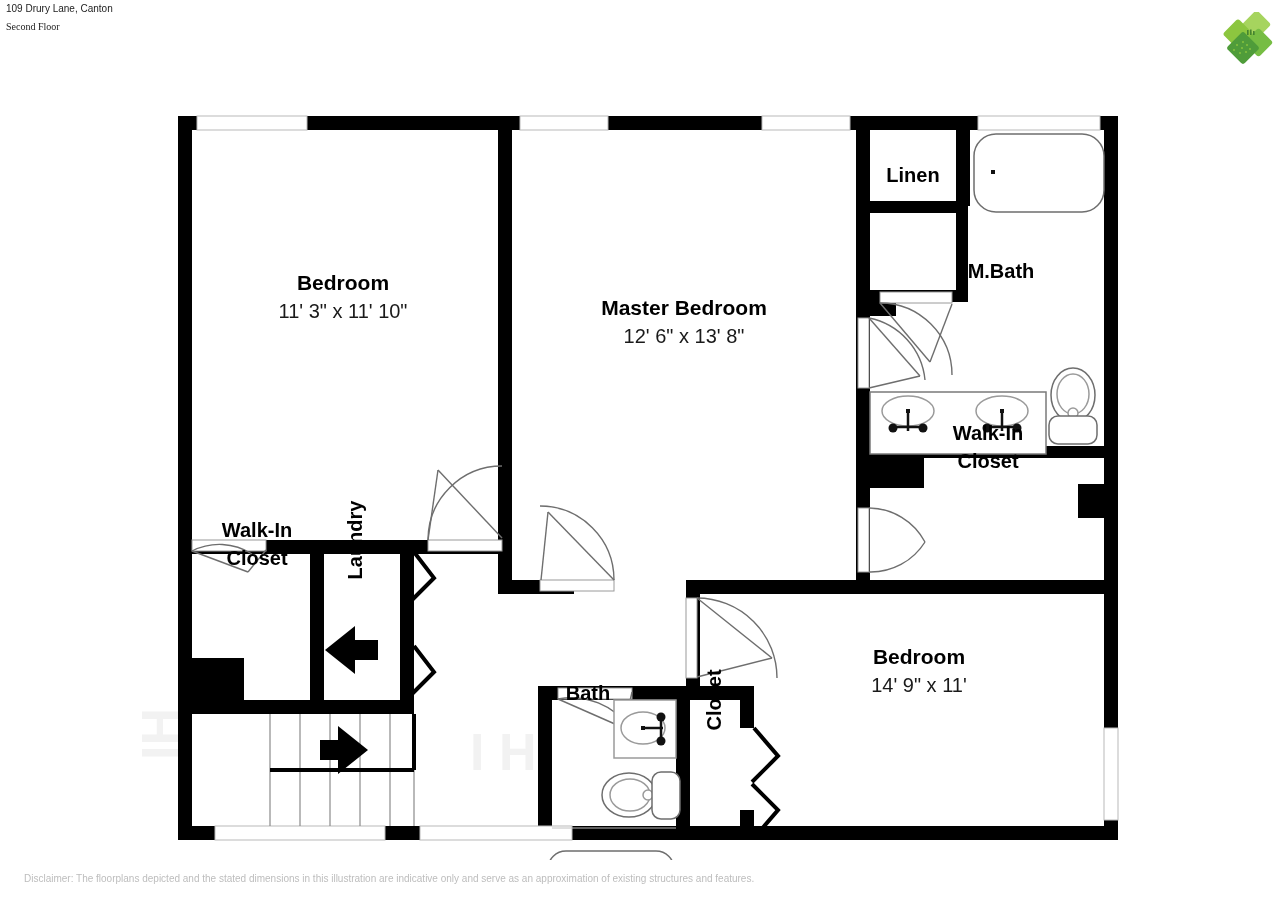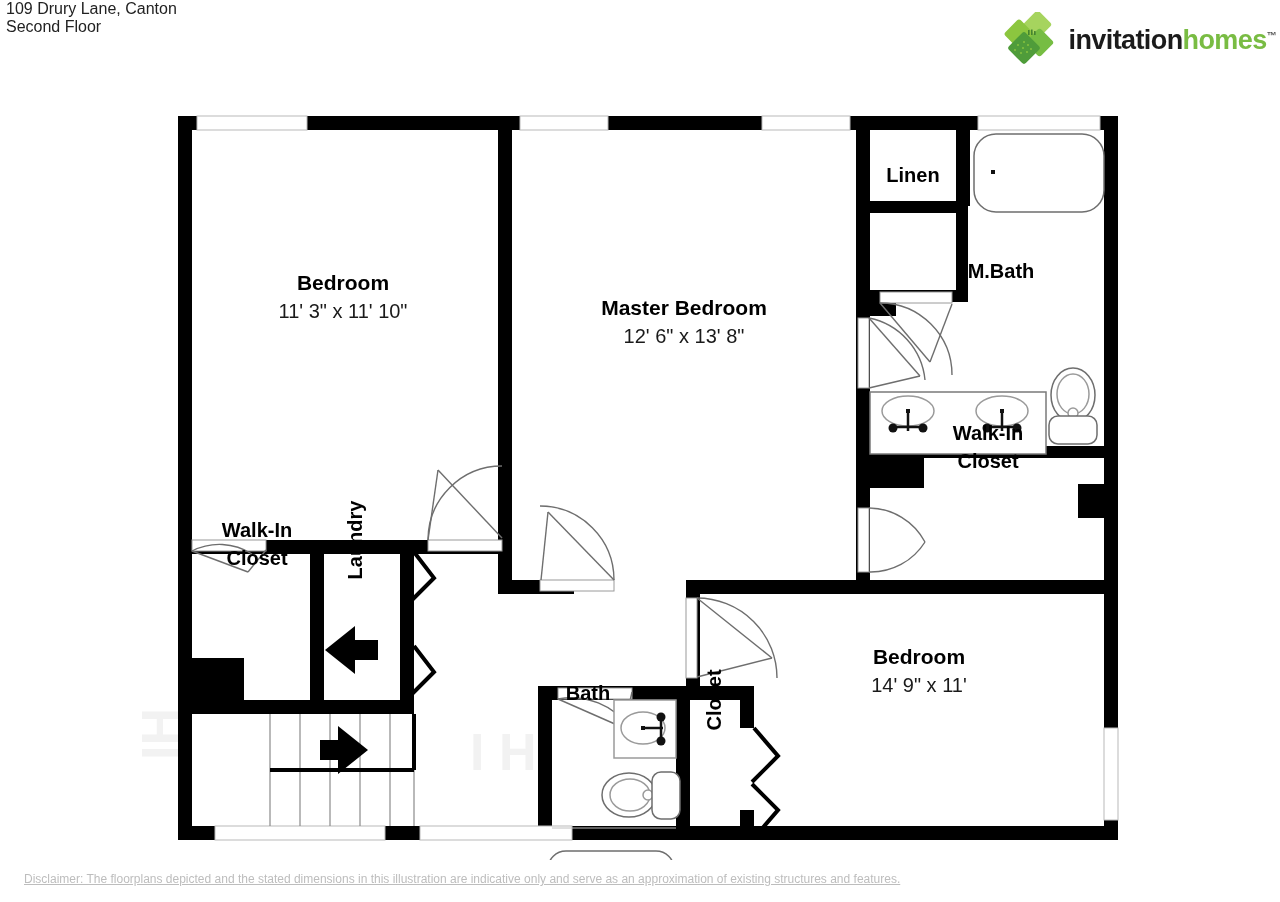"109 Drury Lane, Canton" .addr { font-size: 16px -> 10px }
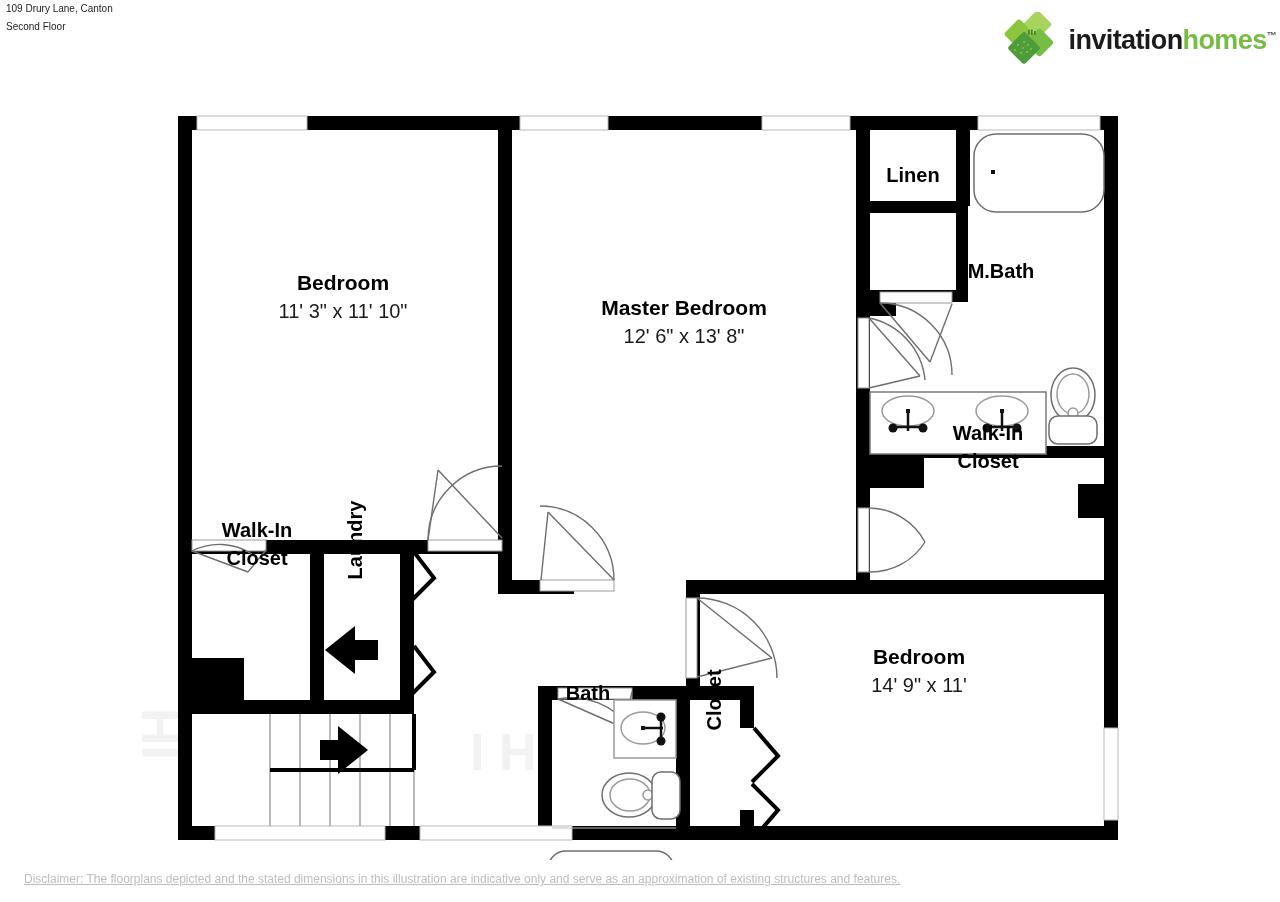"Second Floor" .addr .l2 { font-family: none -> Liberation Serif, serif }
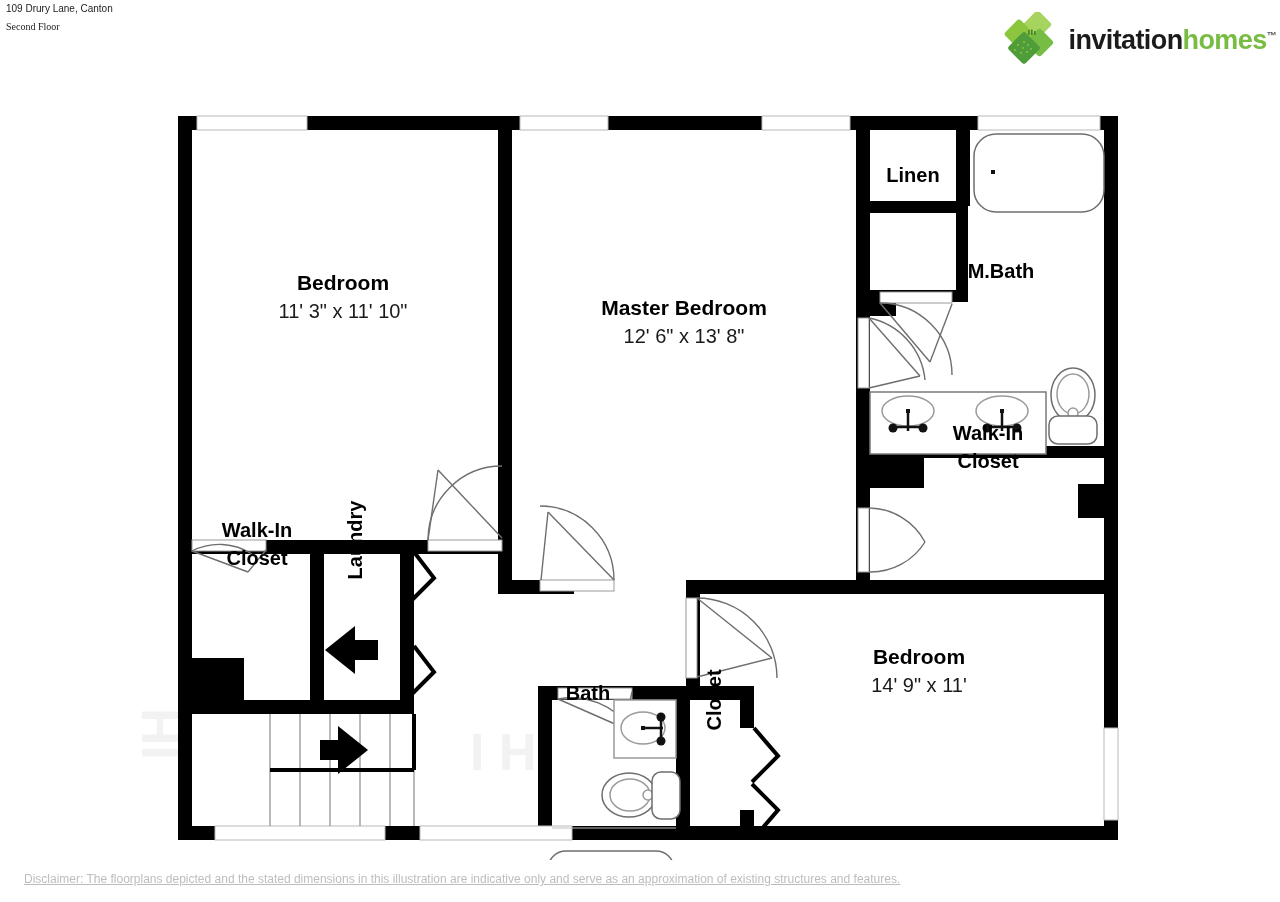"invitationhomes™" div.logo-text { html: <div><span>invitation</span><span>homes</span><span>™</span></div> -> none }
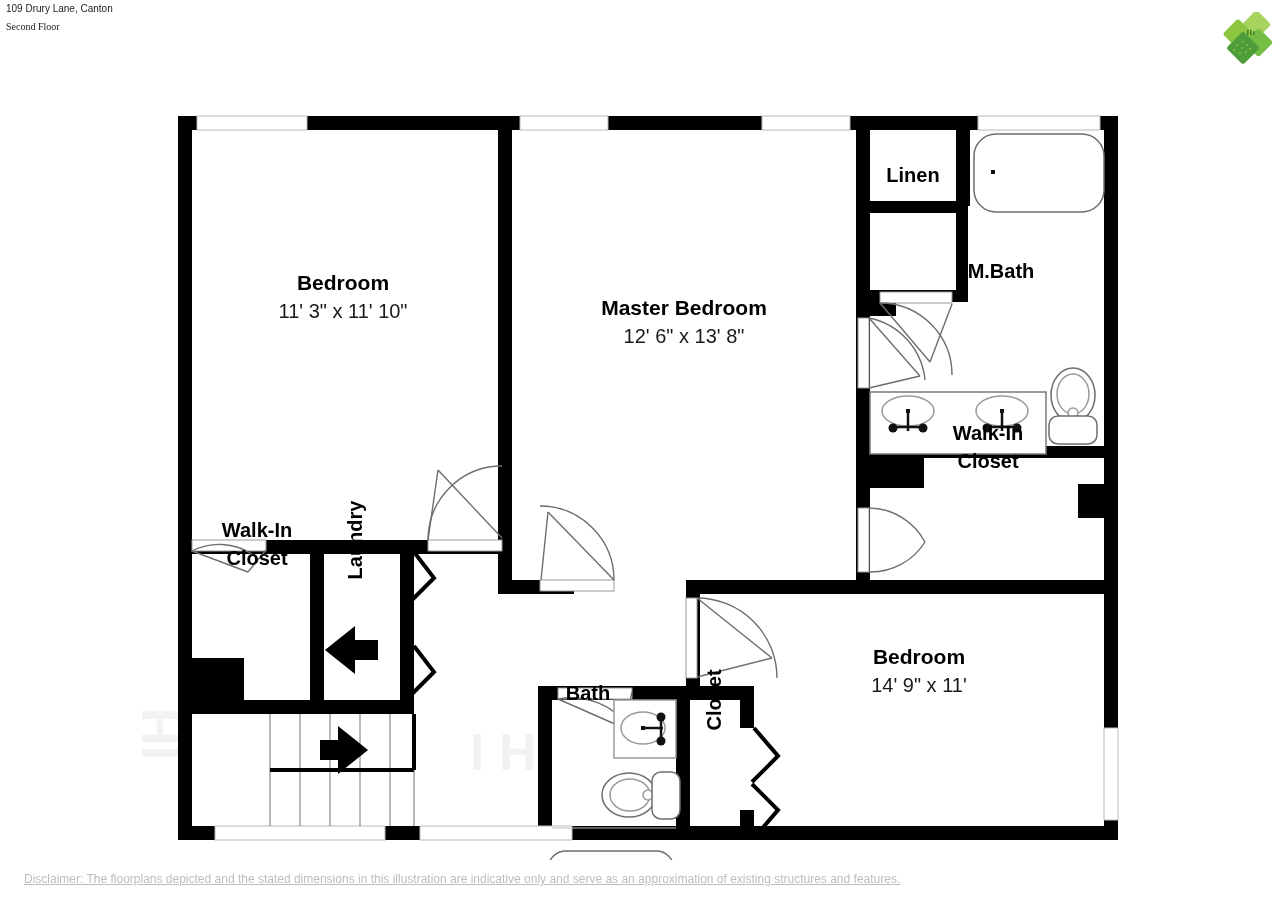"Disclaimer: The floorplans depicted and" .disclaimer { font-size: 12px -> 10px; text-decoration: underline -> none }
